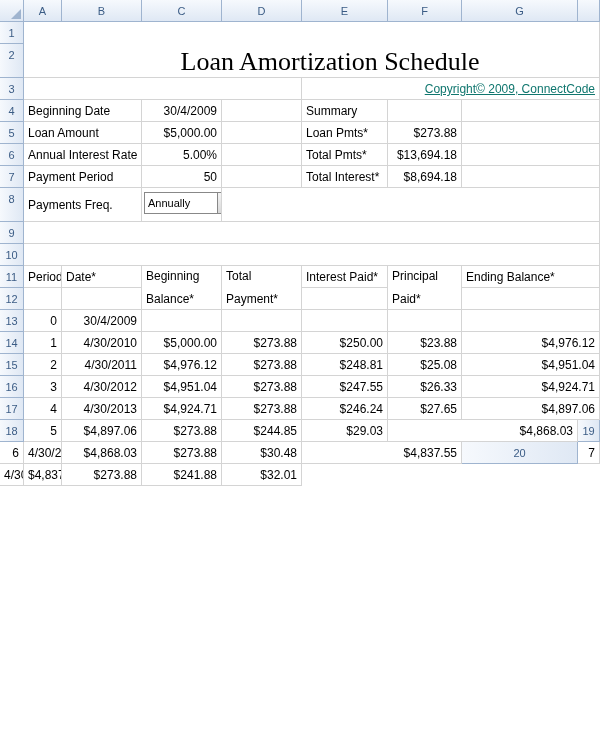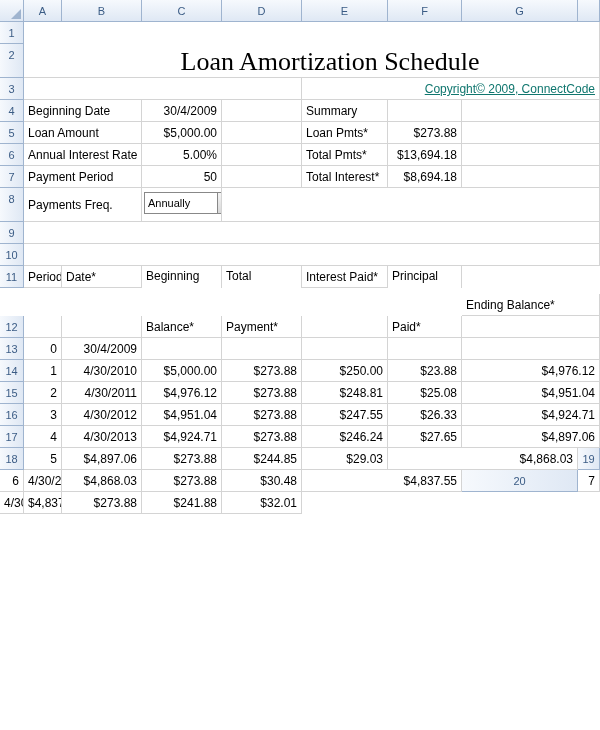"Ending Balance*" div.cell { margin-top: 28px -> none }
